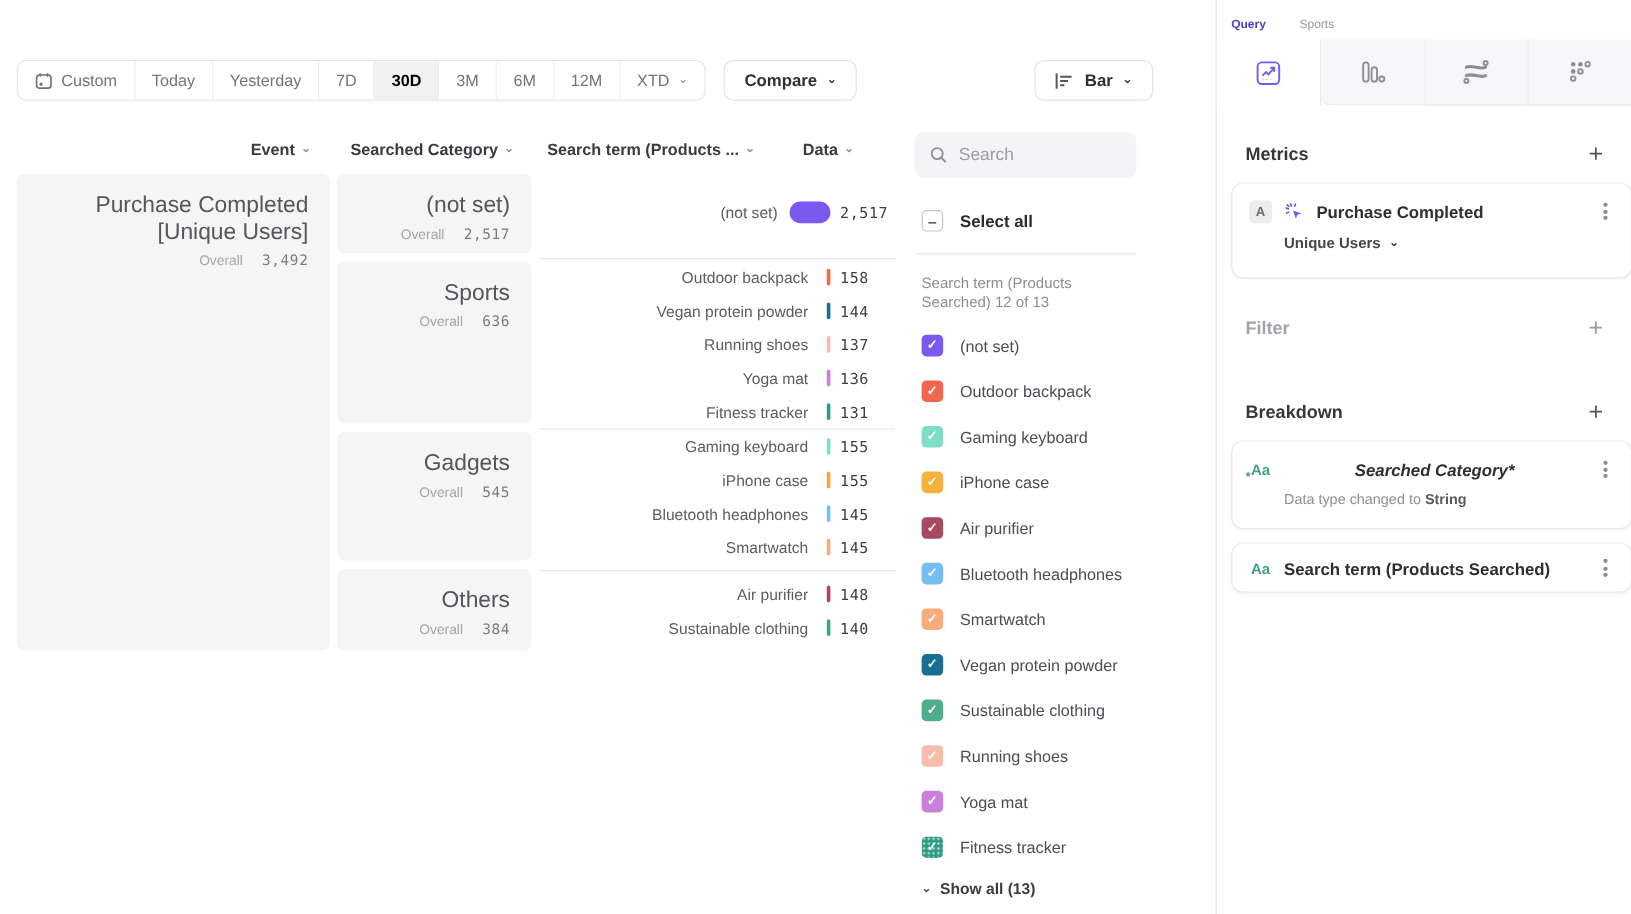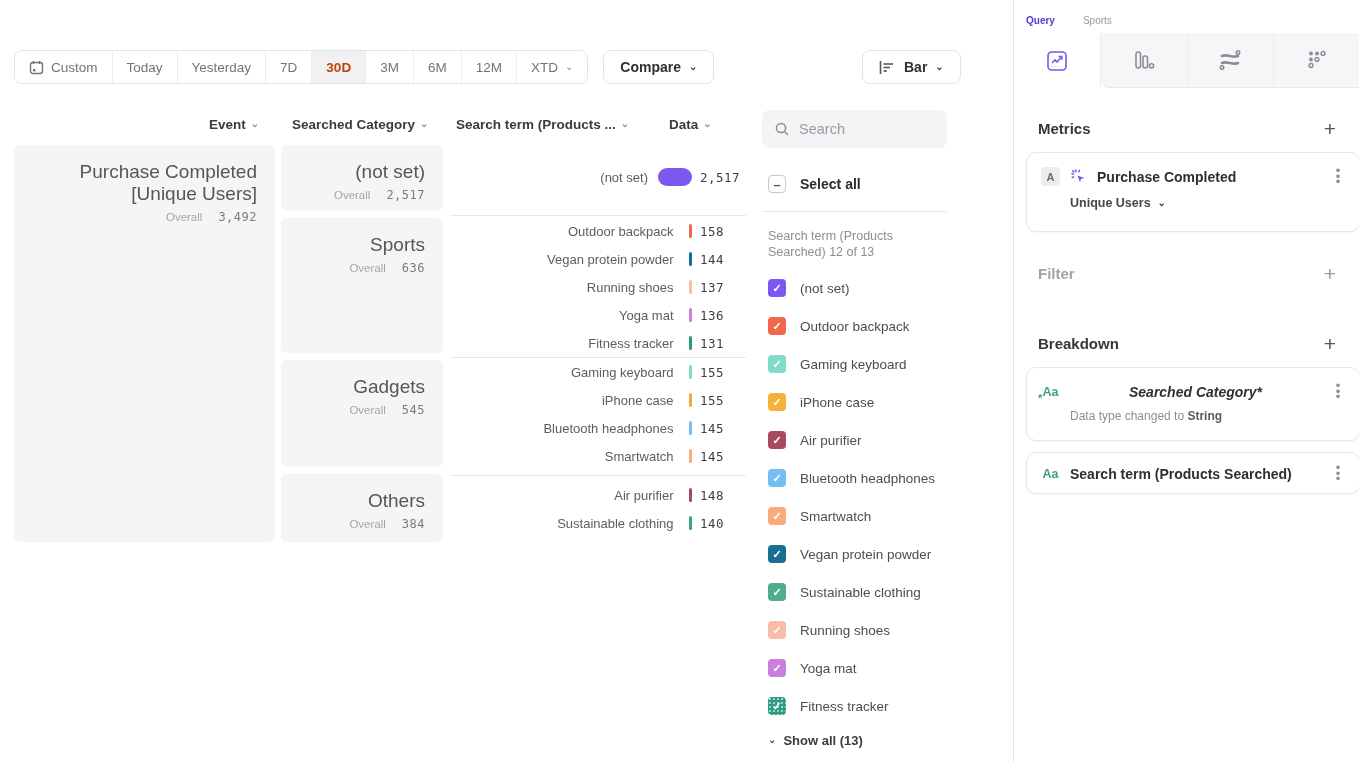"30D" .seg.active { color: #c2410c -> #000000 }
